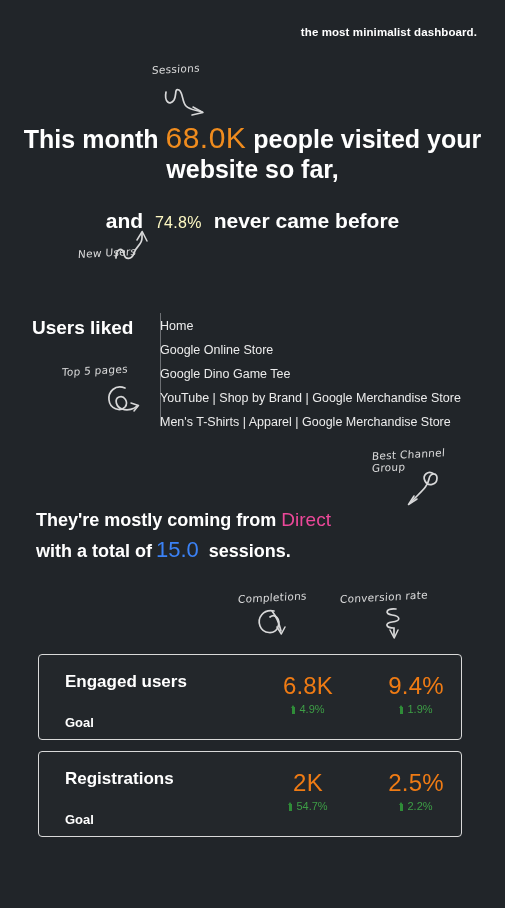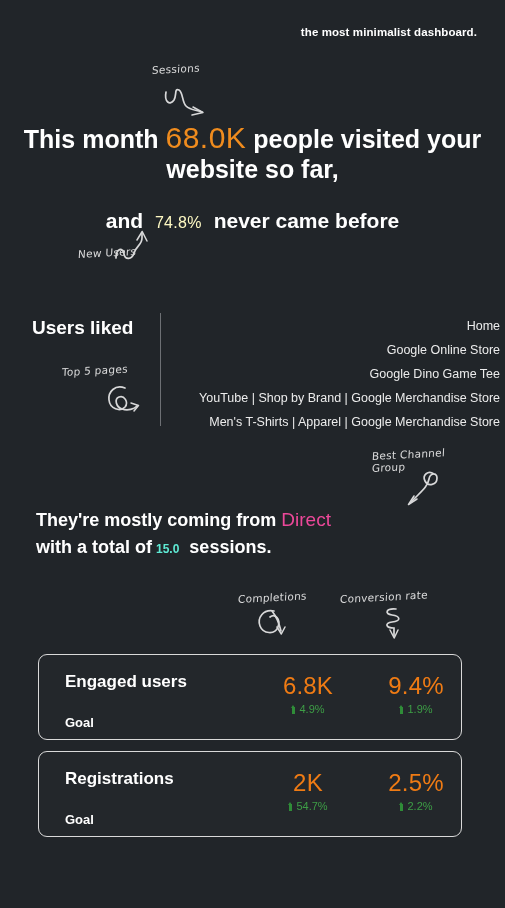"Home" .liked-list { left: 180px -> 160px; text-align: right -> none }
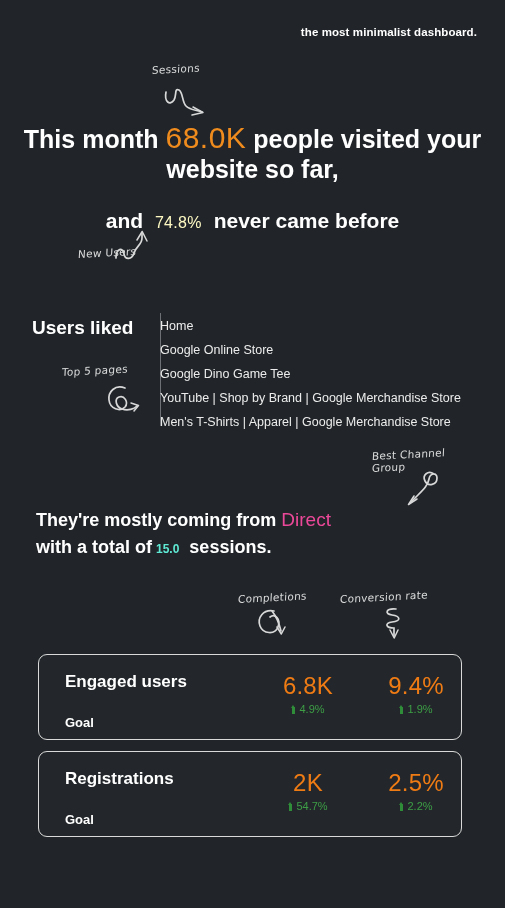"15.0" .channel .accent-num { color: #5eead4 -> #3b82f6; font-size: 12px -> 22px; font-weight: bold -> normal }
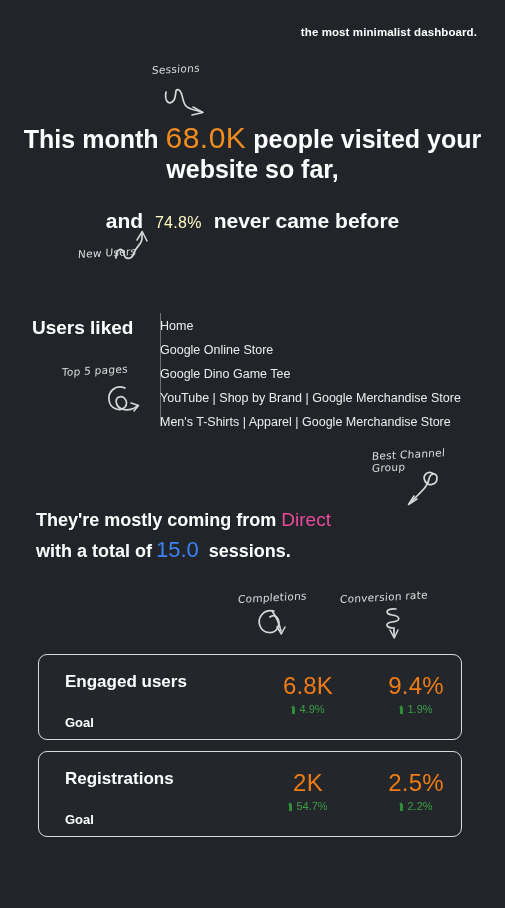"Engaged users" .card { border-radius: 9px -> 4px }
